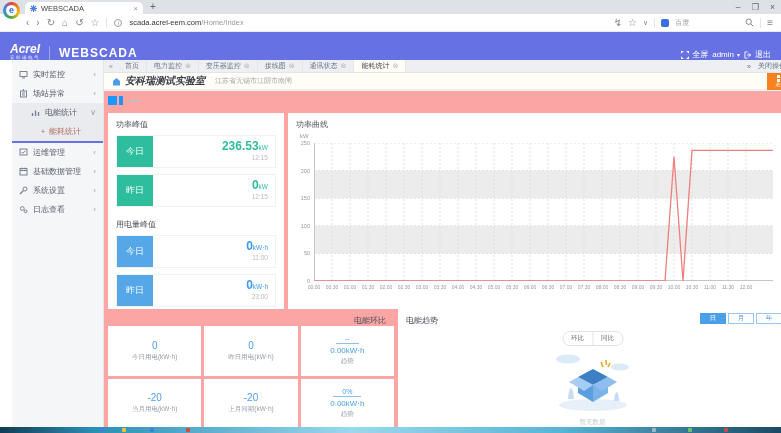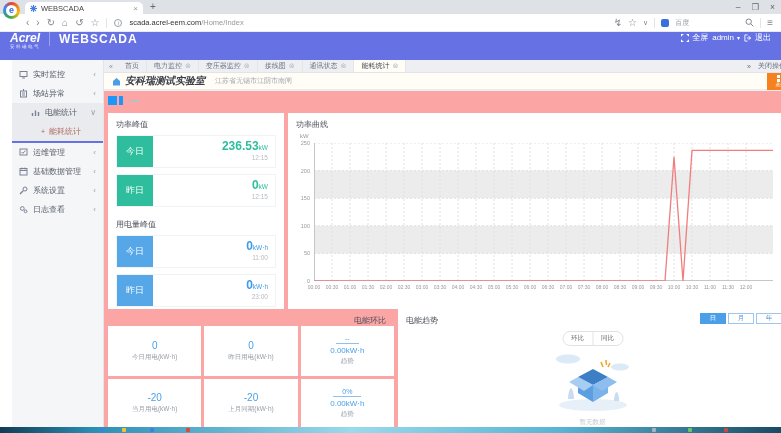"Acrel" .appheader { align-items: flex-start -> flex-end }
